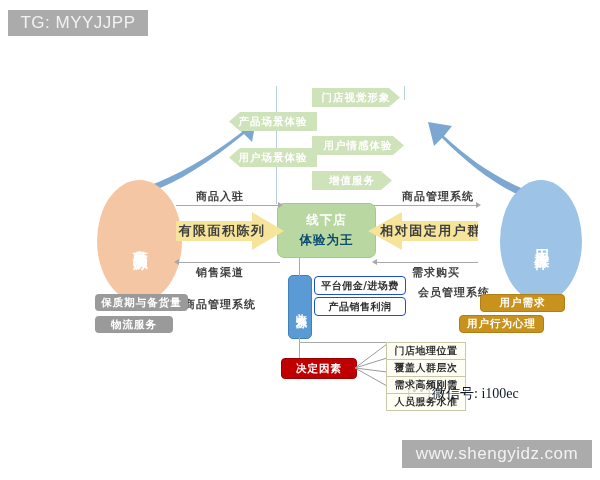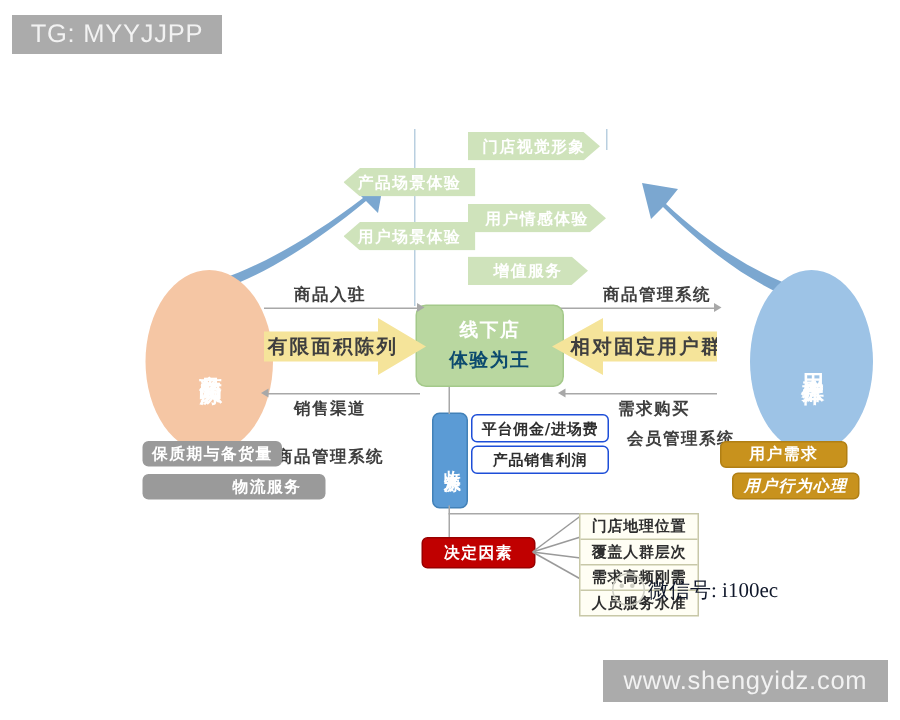"物流服务" #pill-logistics { padding-left: 44px -> none }
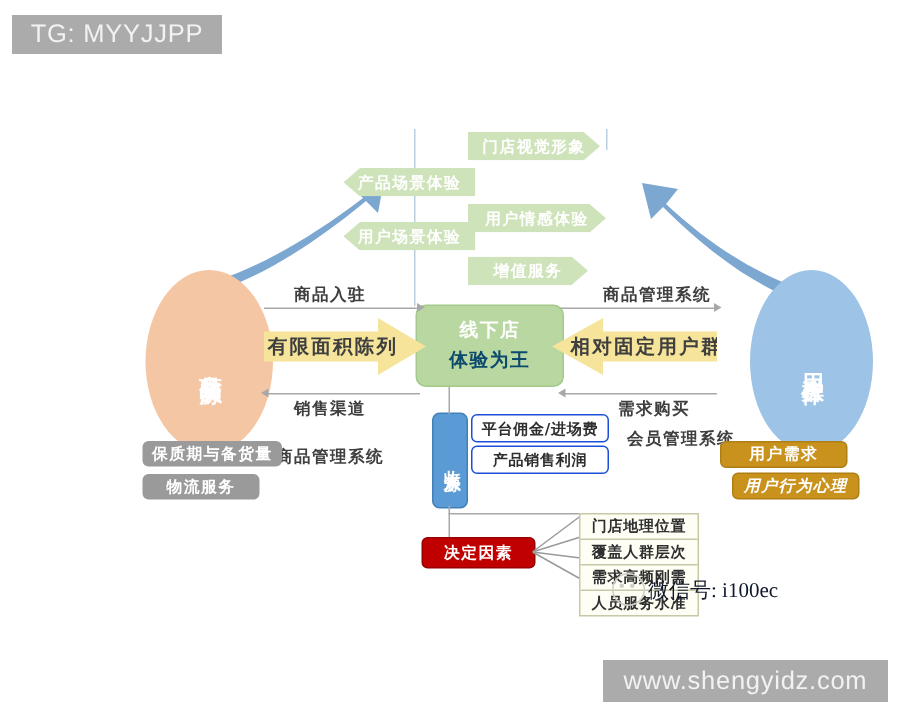"用户行为心理" #obox-user-behavior { font-style: italic -> none; left: 488px -> 459px }
